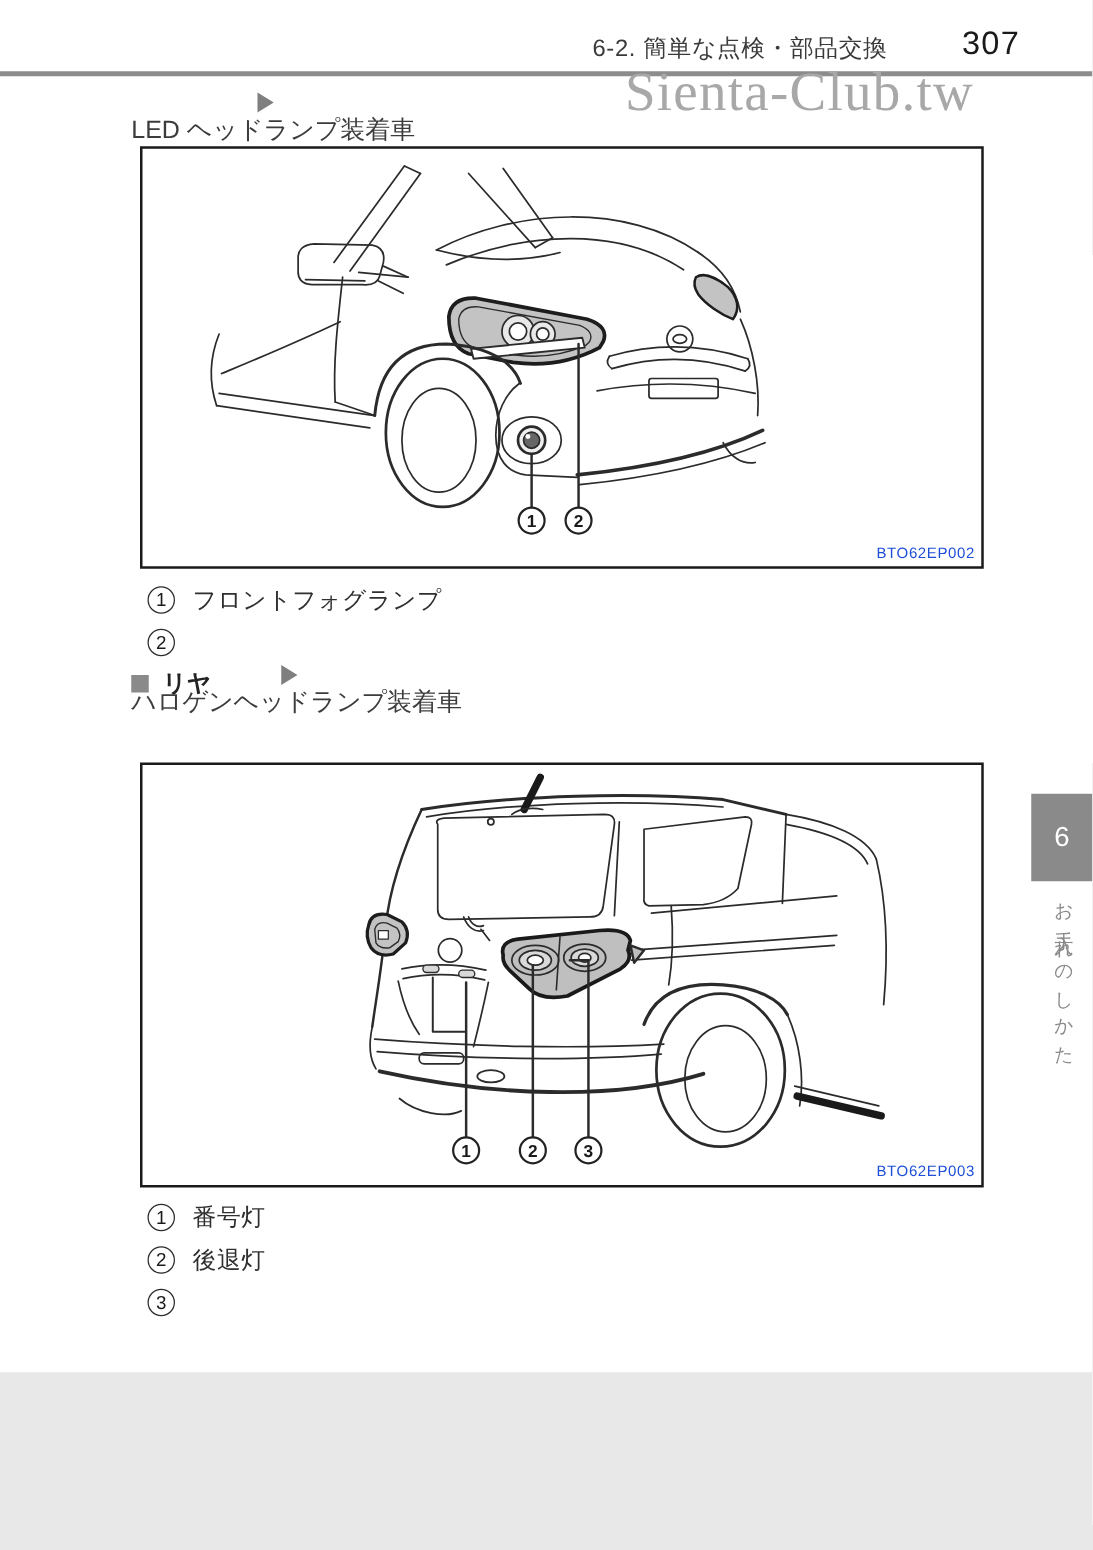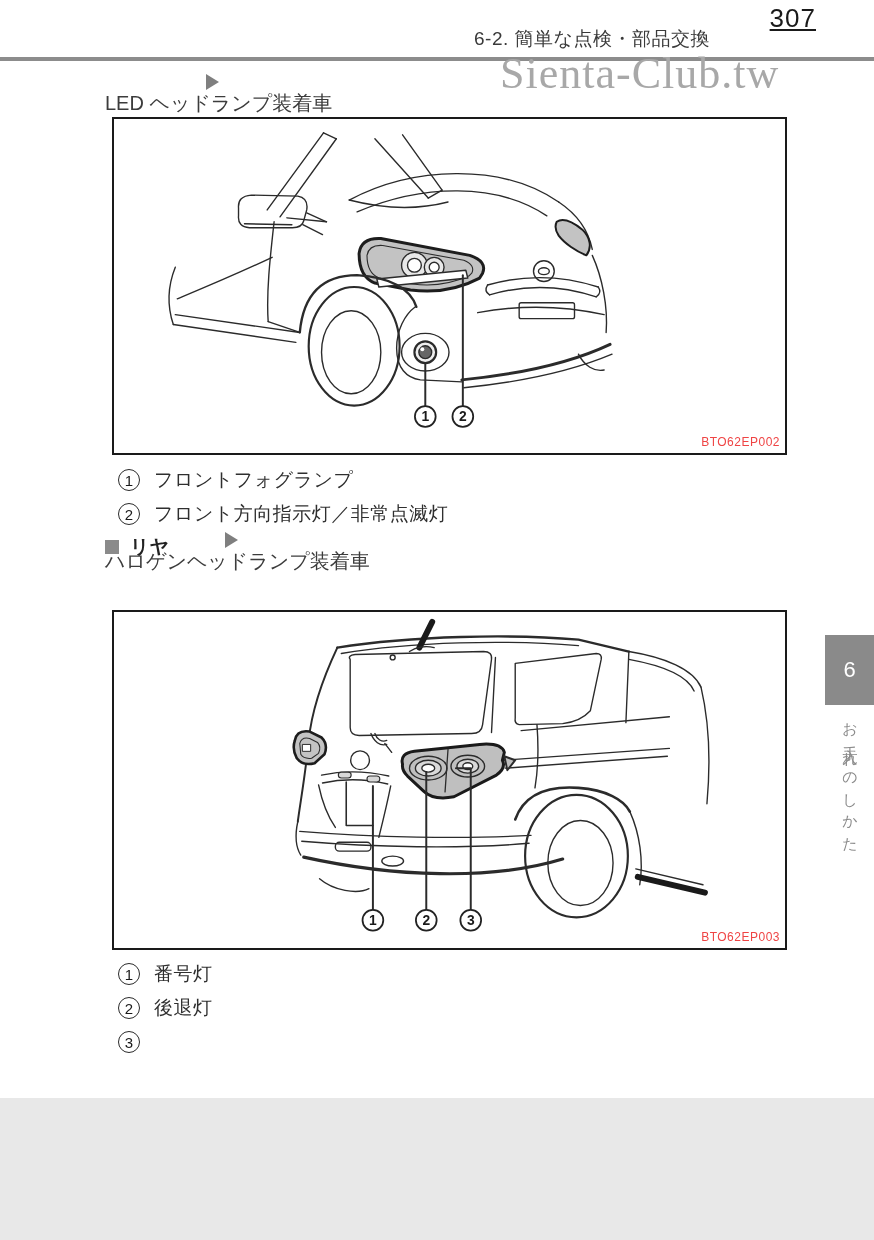"307" .hdr-page { text-decoration: underline -> none; top: 3px -> 19px }
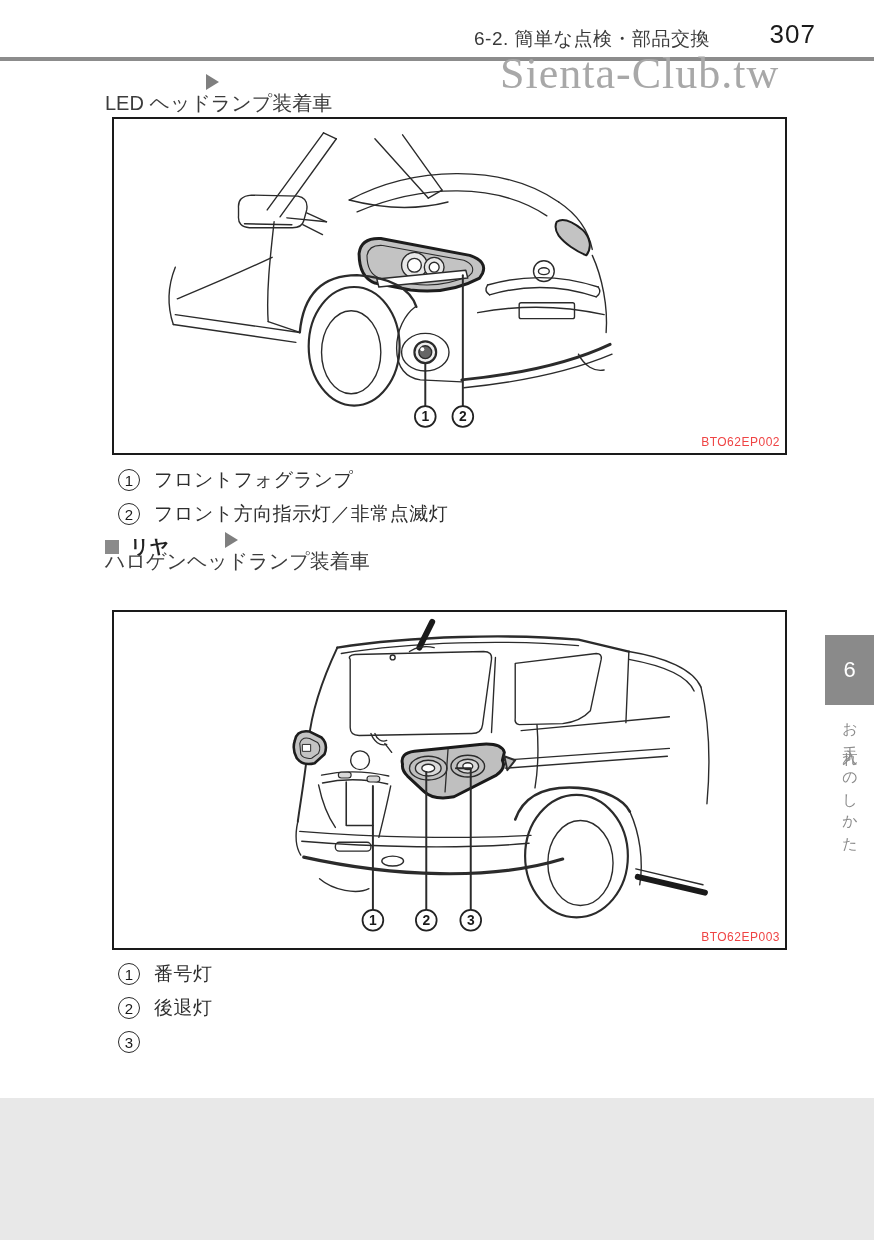"BTO62EP002" .fig-code { color: #ef4444 -> #1d4ed8 }
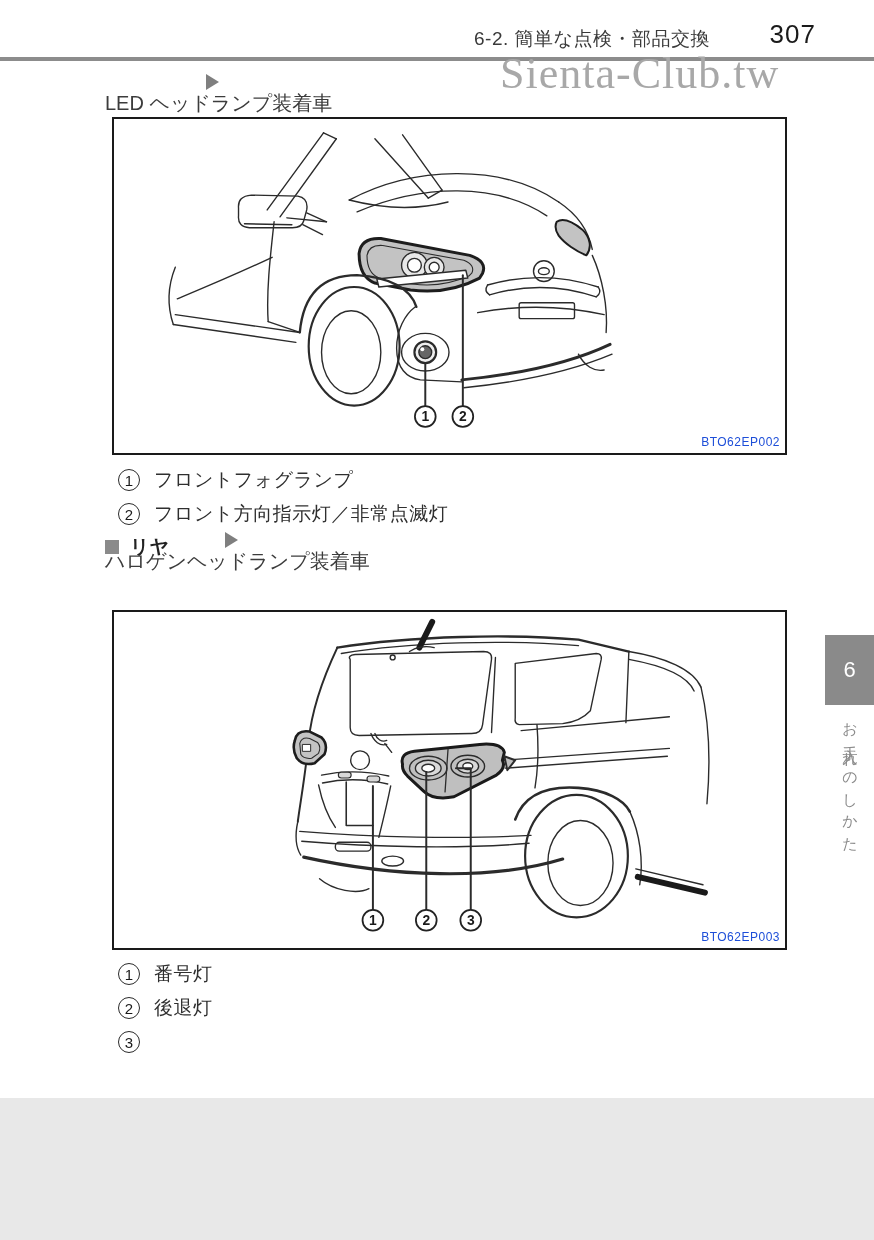"フロント方向指示灯／非常点滅灯" span.clabel { html: <span>フロント方向指示灯／非常点滅灯</span> -> none }
